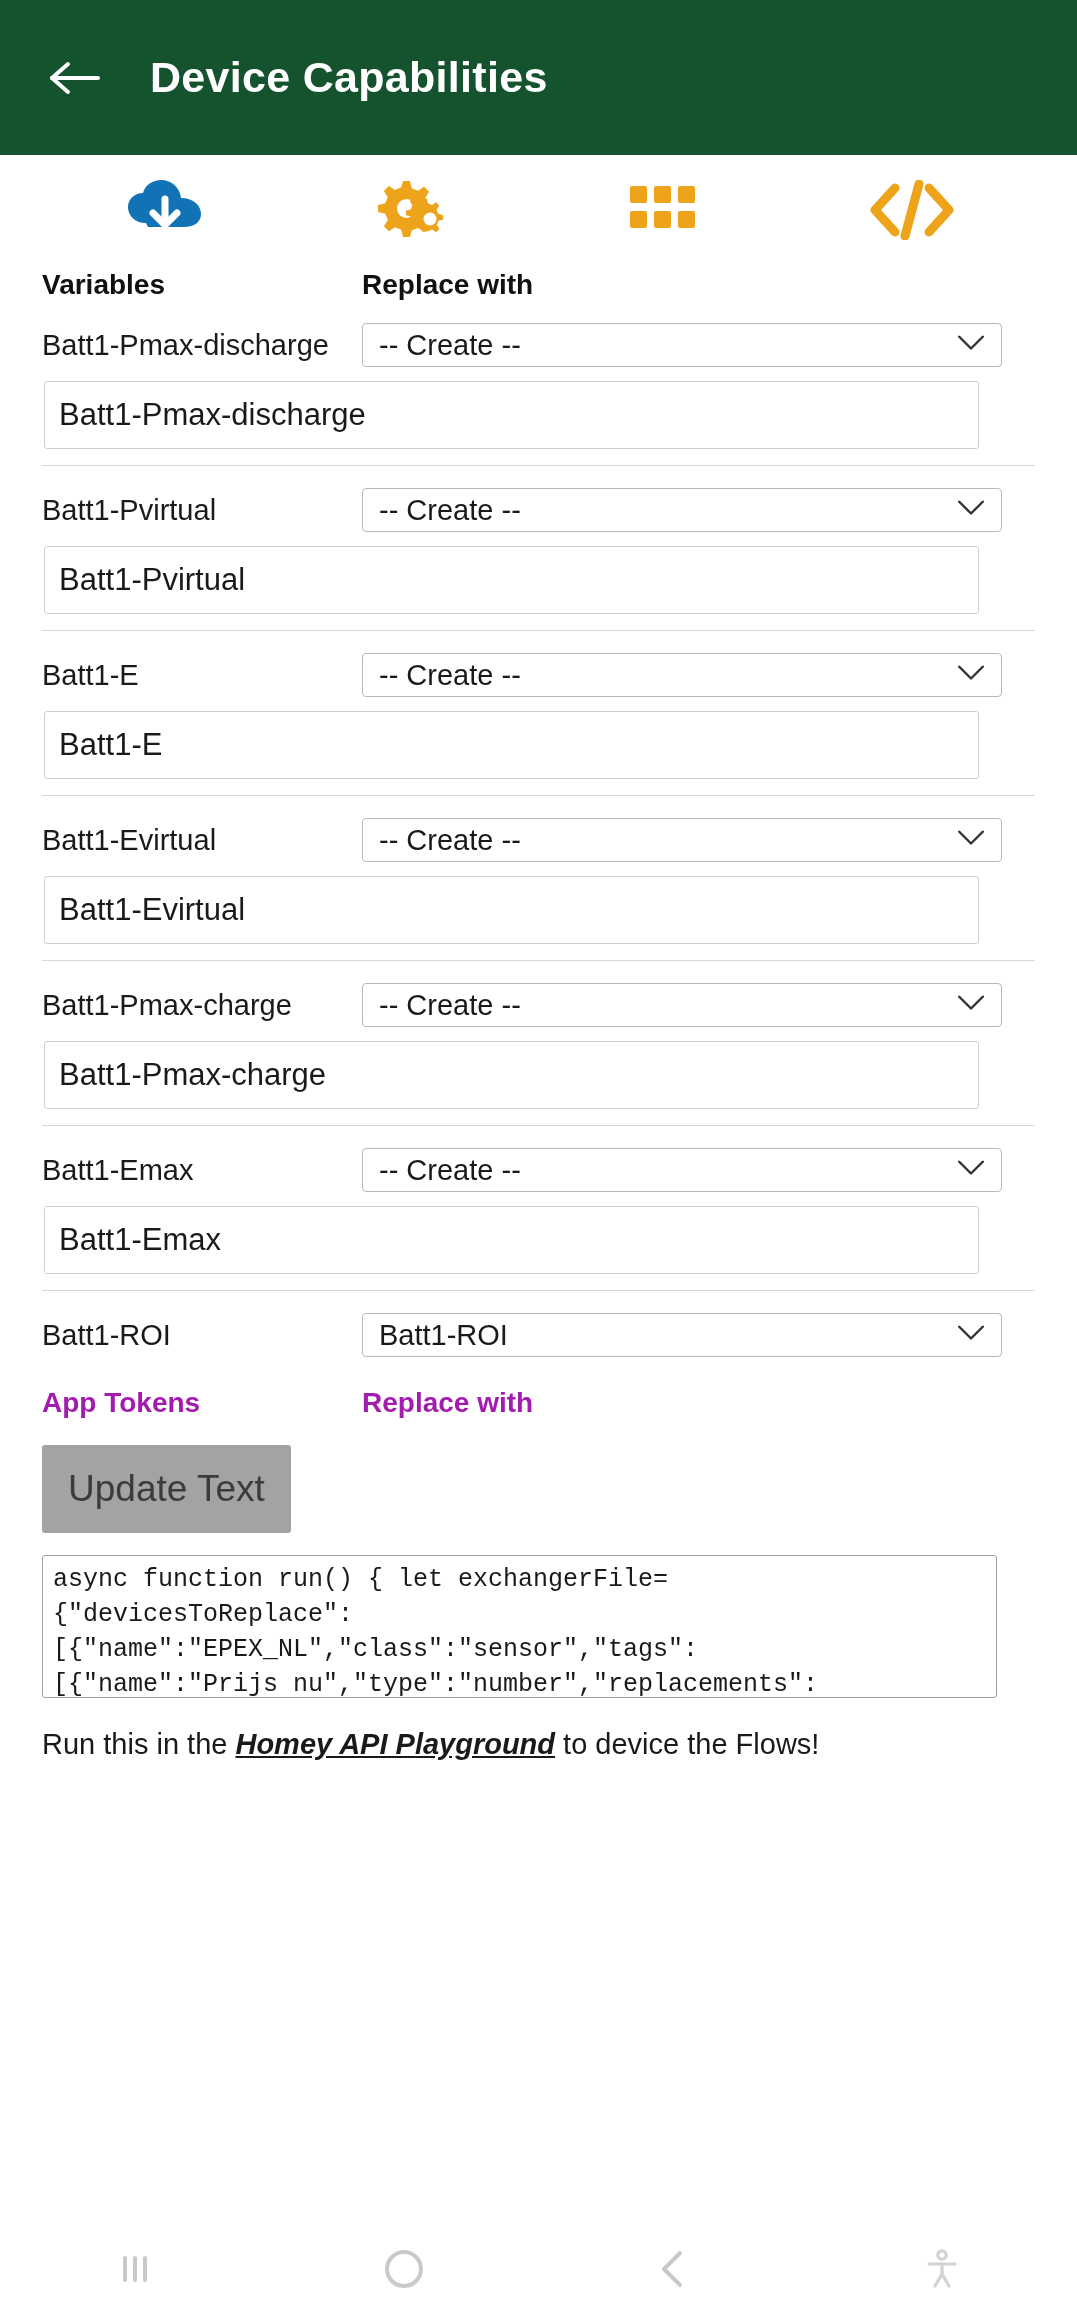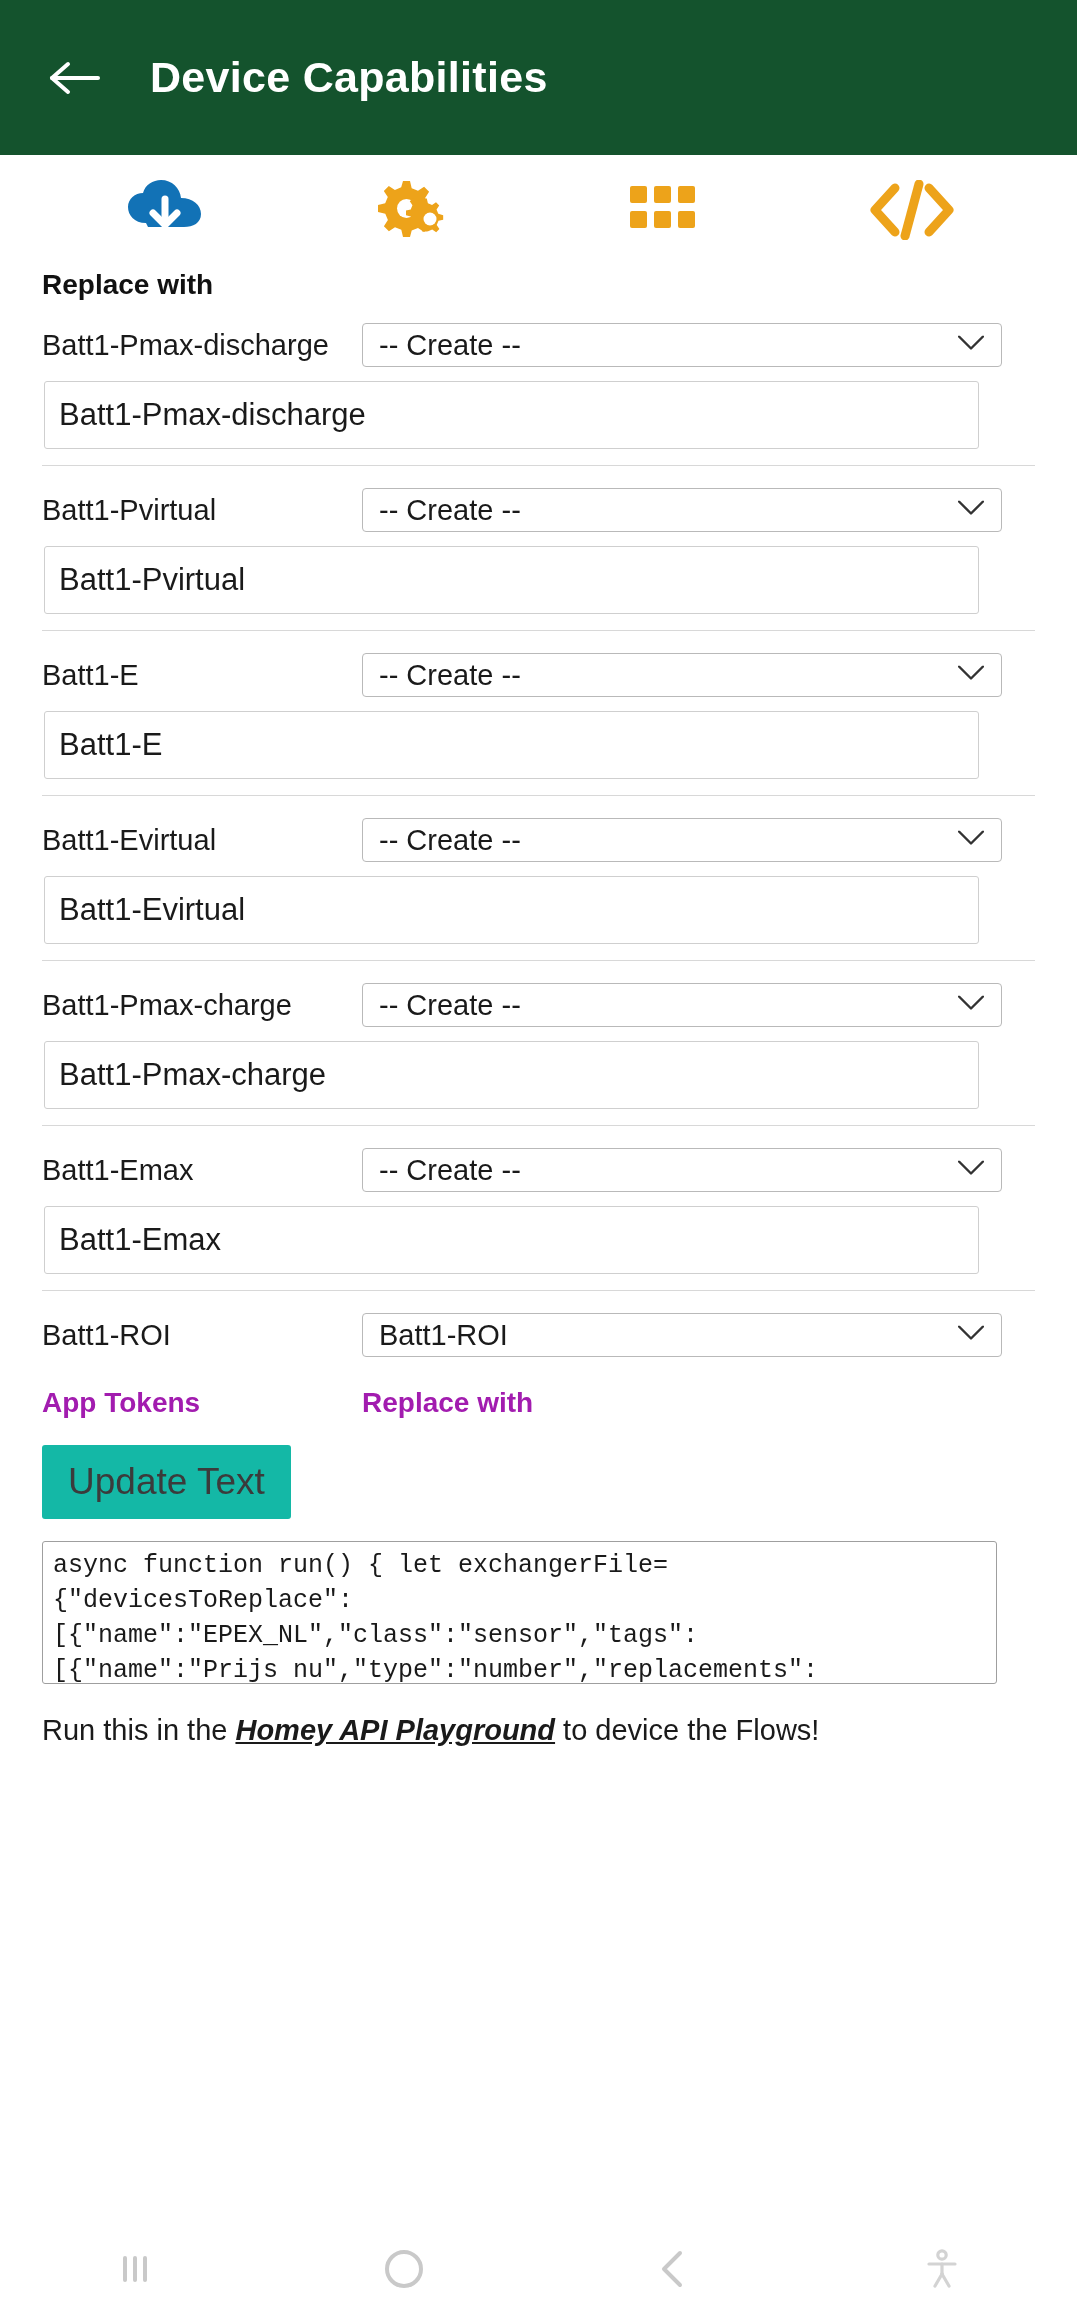"Variables" div.col-a { html: none -> <div>Variables</div> }
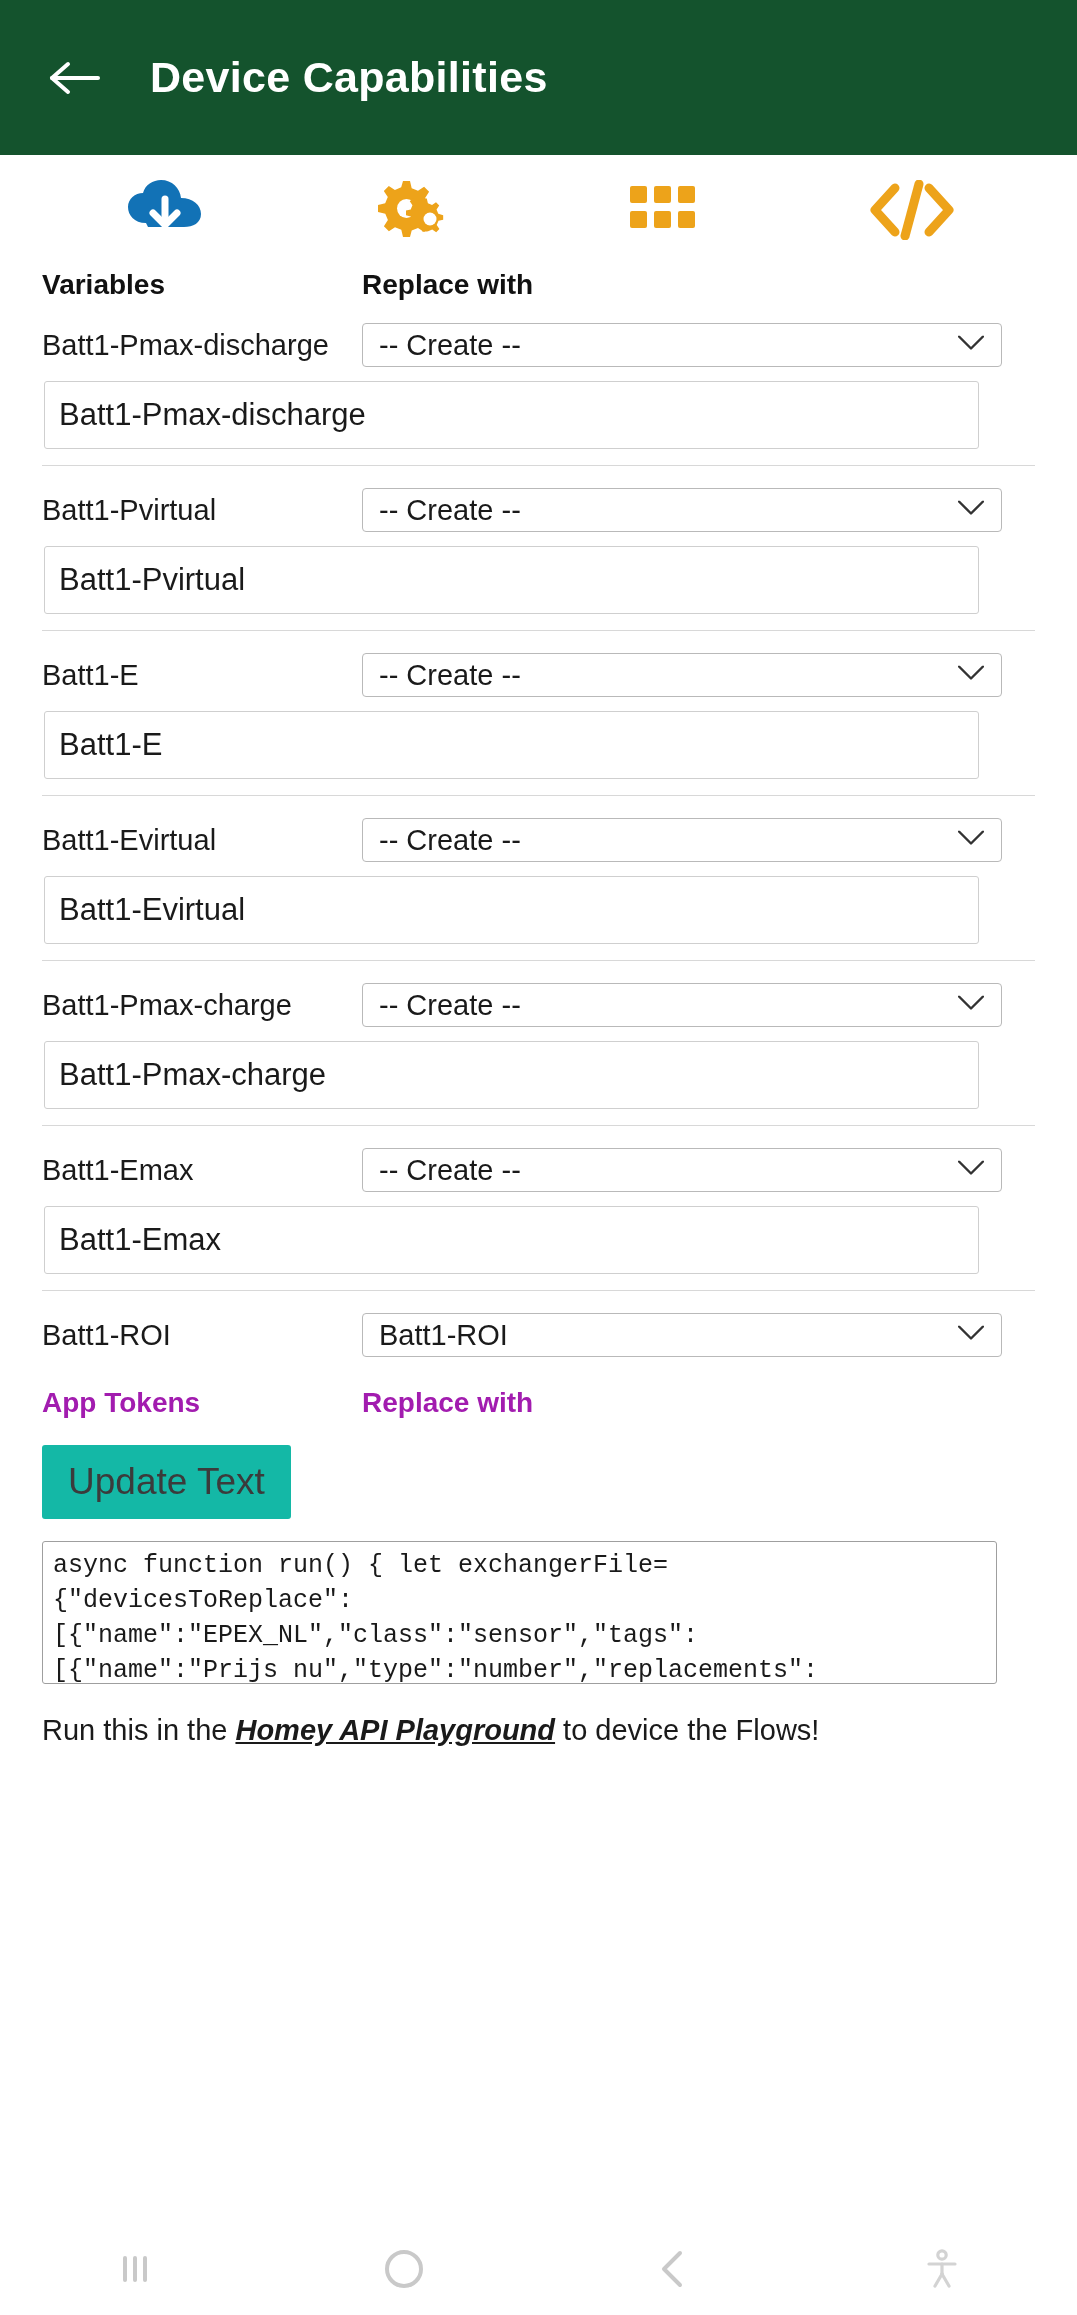"Update Text" .update-btn { background: #14b8a6 -> #a3a3a3; padding: 16px 26px -> 23px 26px }
